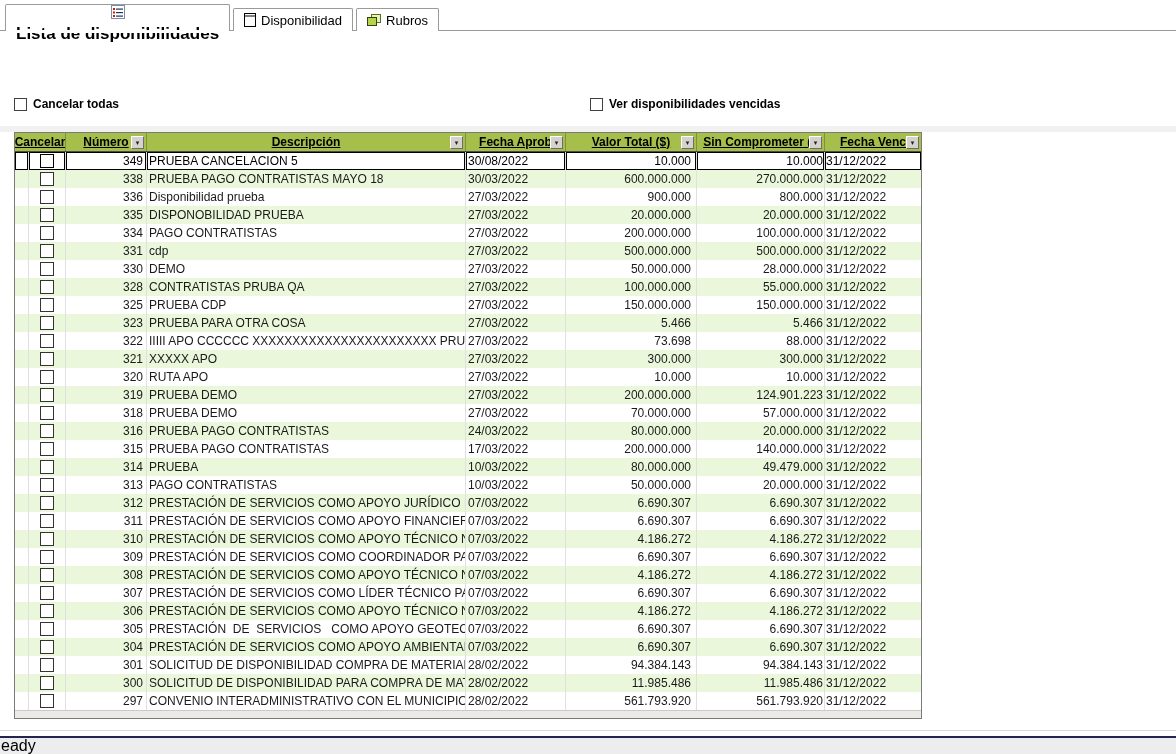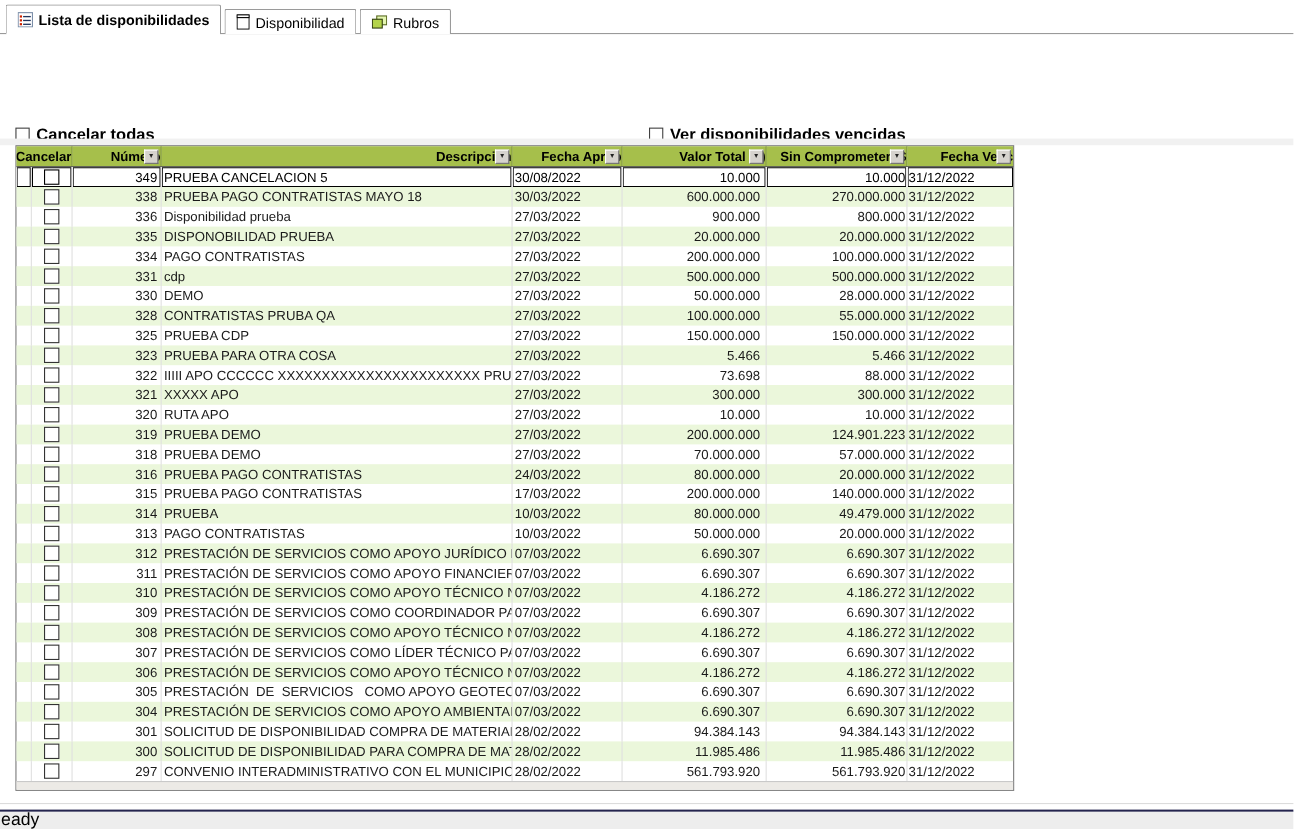"Lista de disponibilidades" .tab.active { flex-direction: none -> column; font-size: 13px -> 17px }
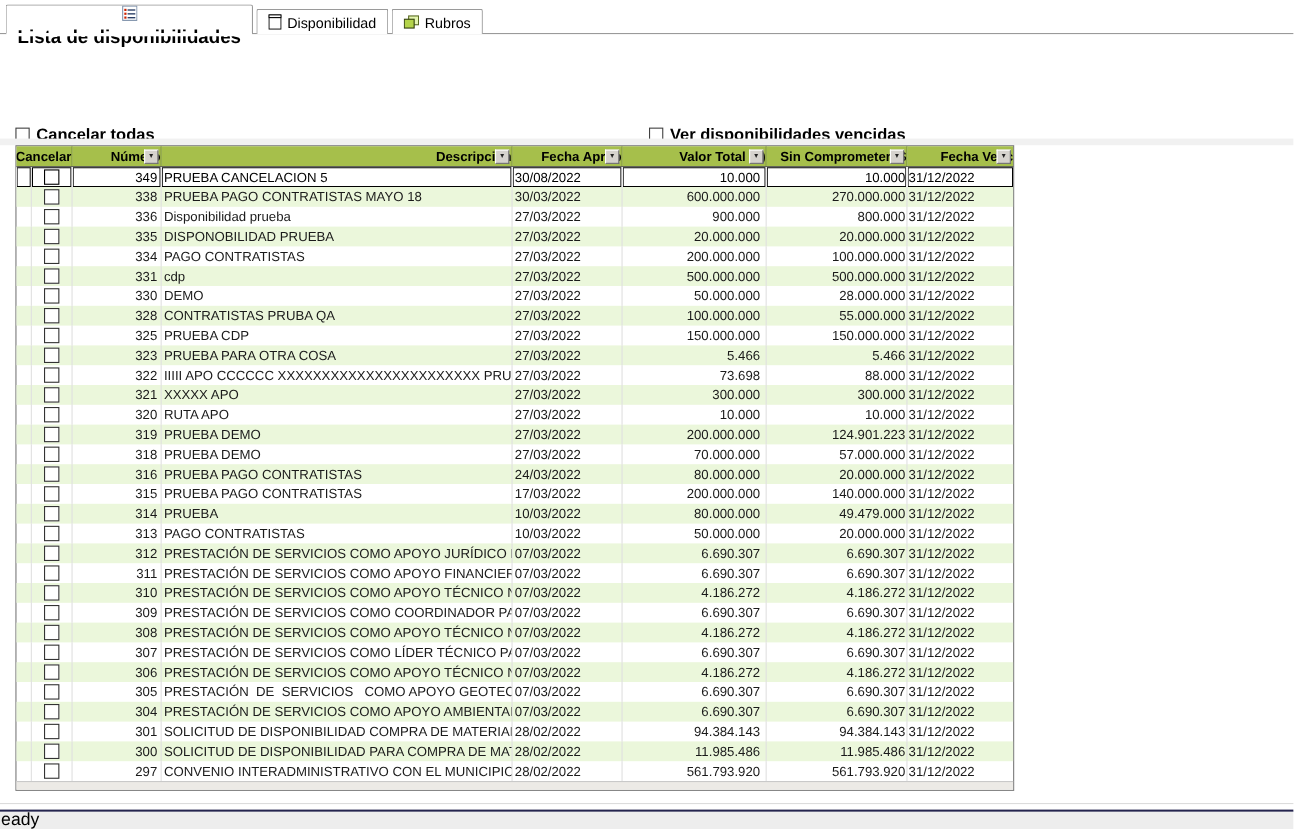"Cancelar todas" .filter { font-size: 15px -> 12px; top: 114px -> 97px }
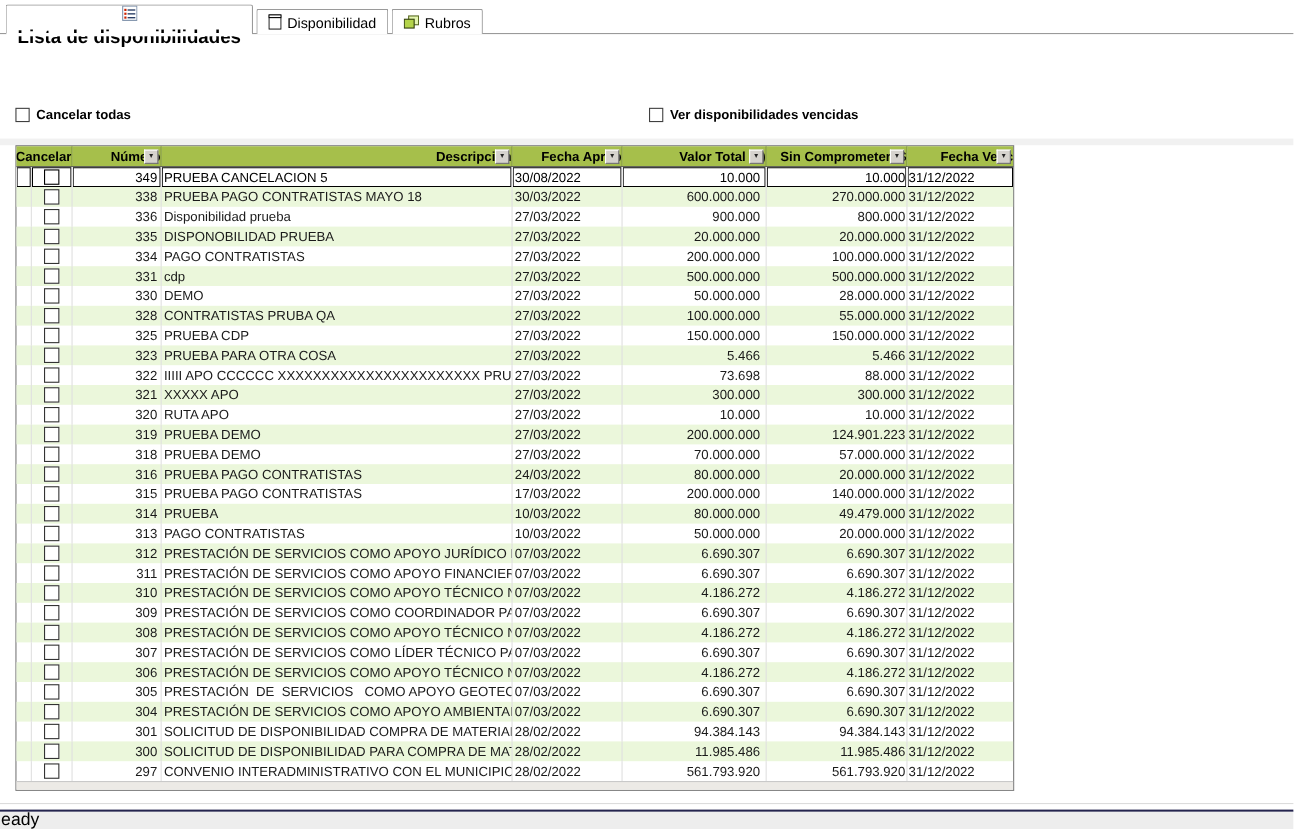"Cancelar" .hcell { justify-content: flex-end -> center; text-decoration: none -> underline }
